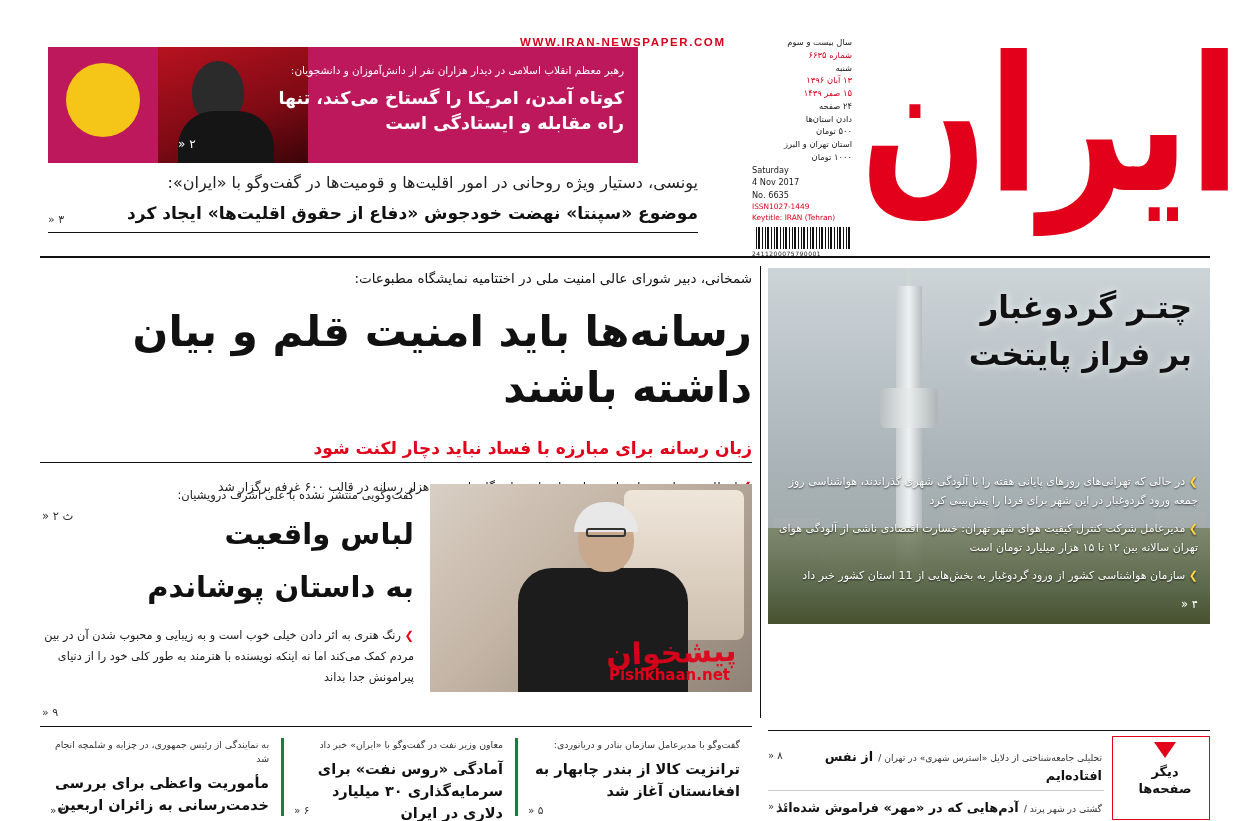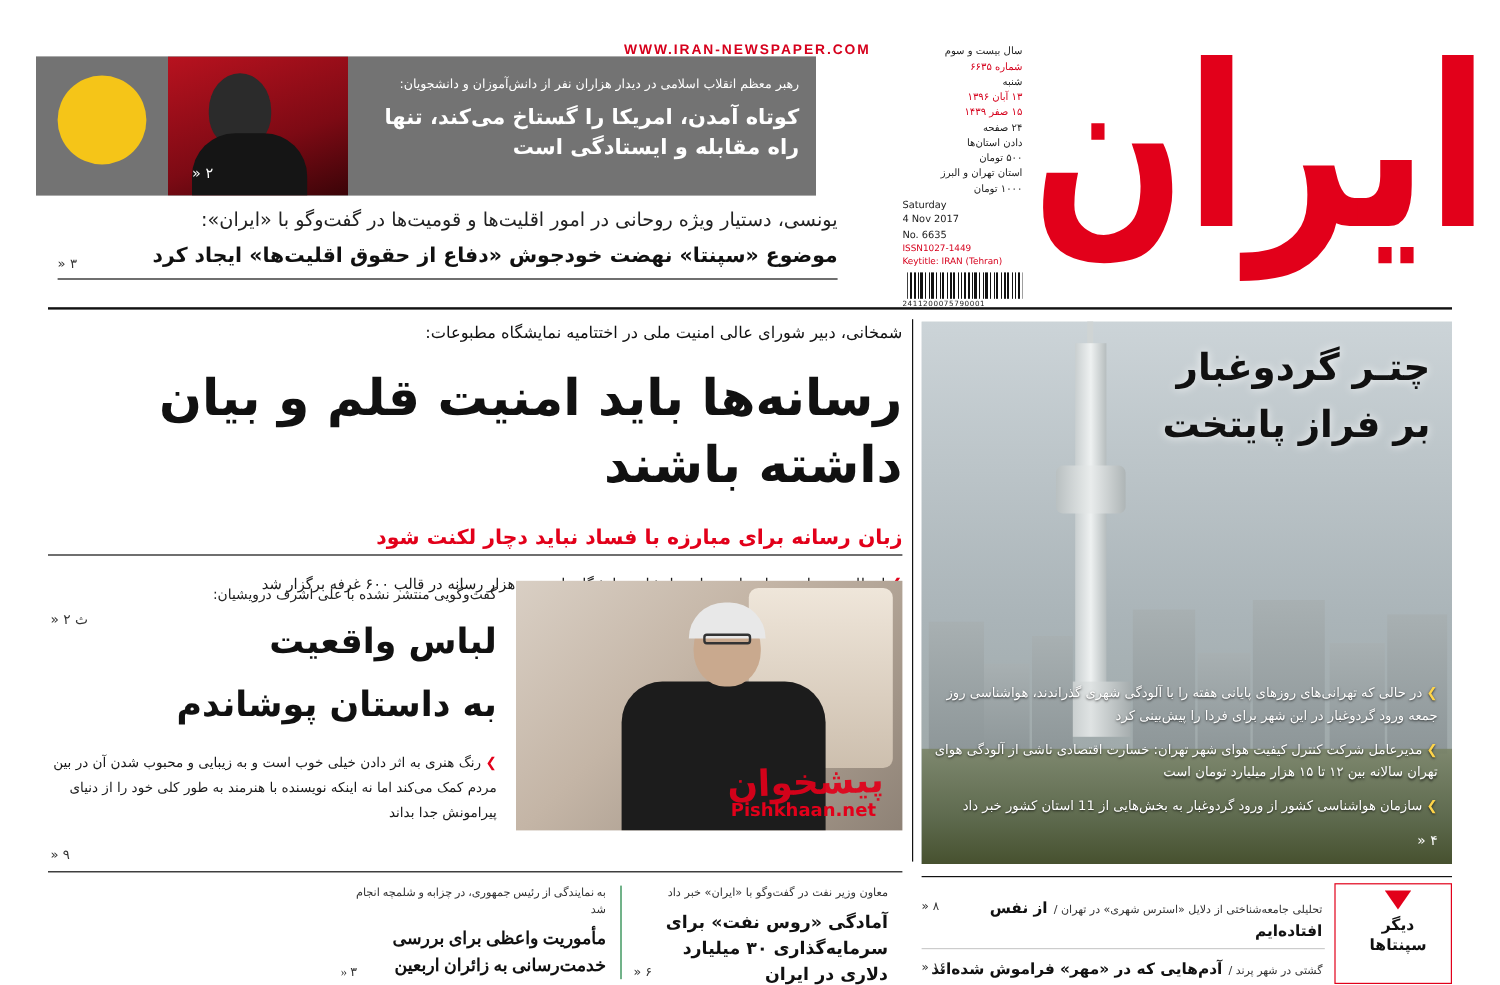"رهبر معظم انقلاب اسلامی در" .banner { background: #737373 -> #be185d; left: 30px -> 48px; width: 650px -> 590px }
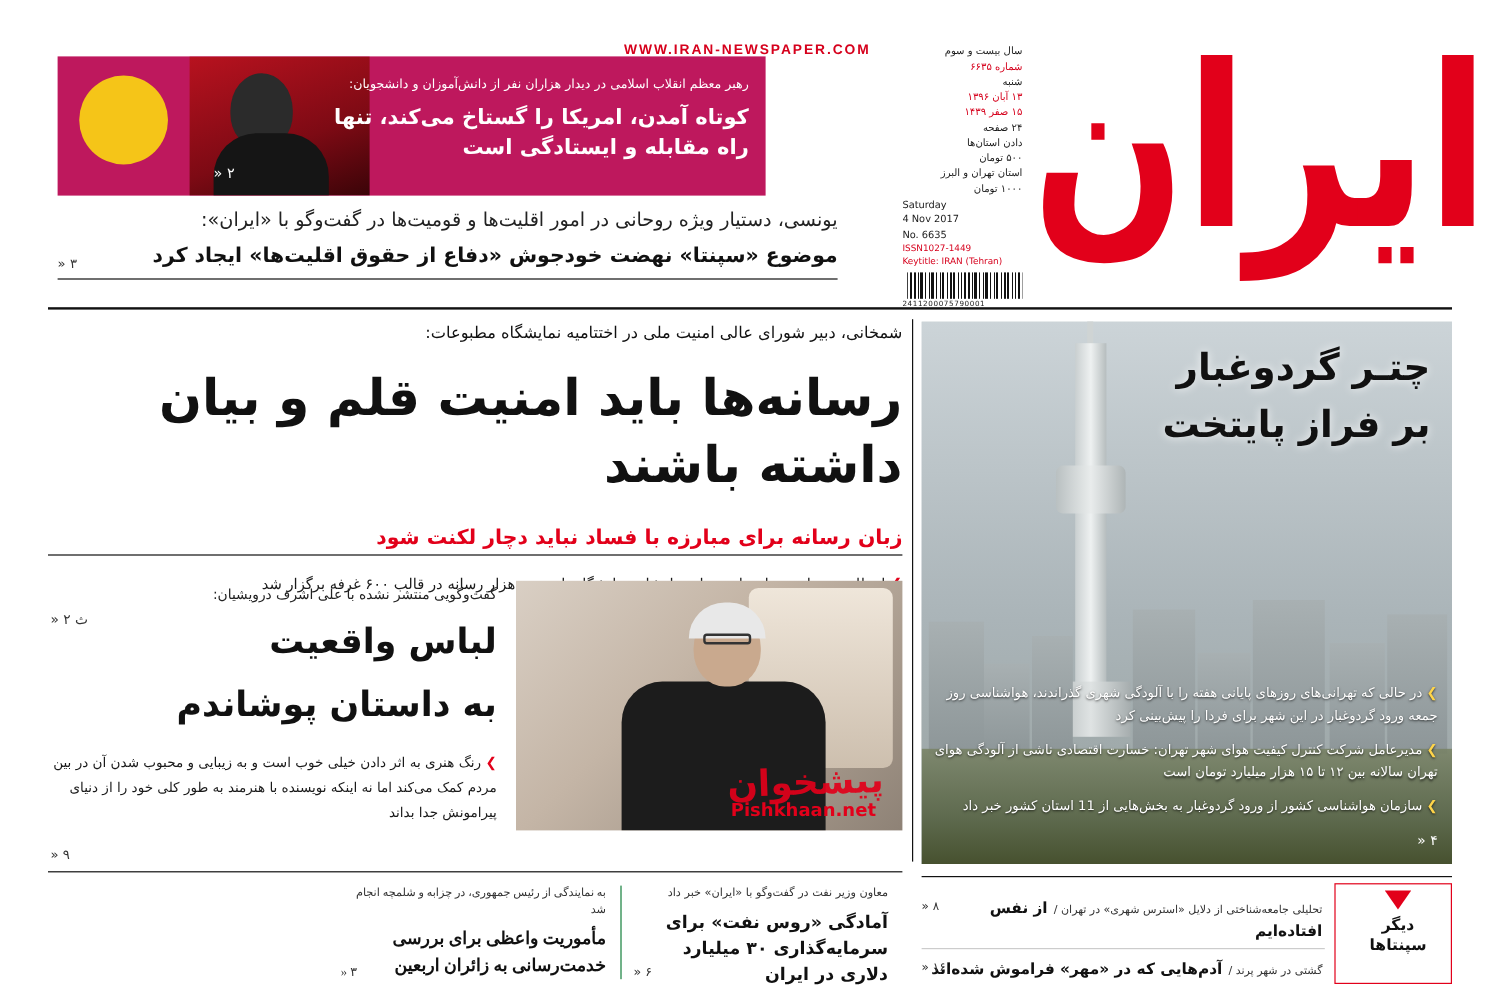"چتـر گردوغبار" .rc-photo { height: 452px -> 356px }
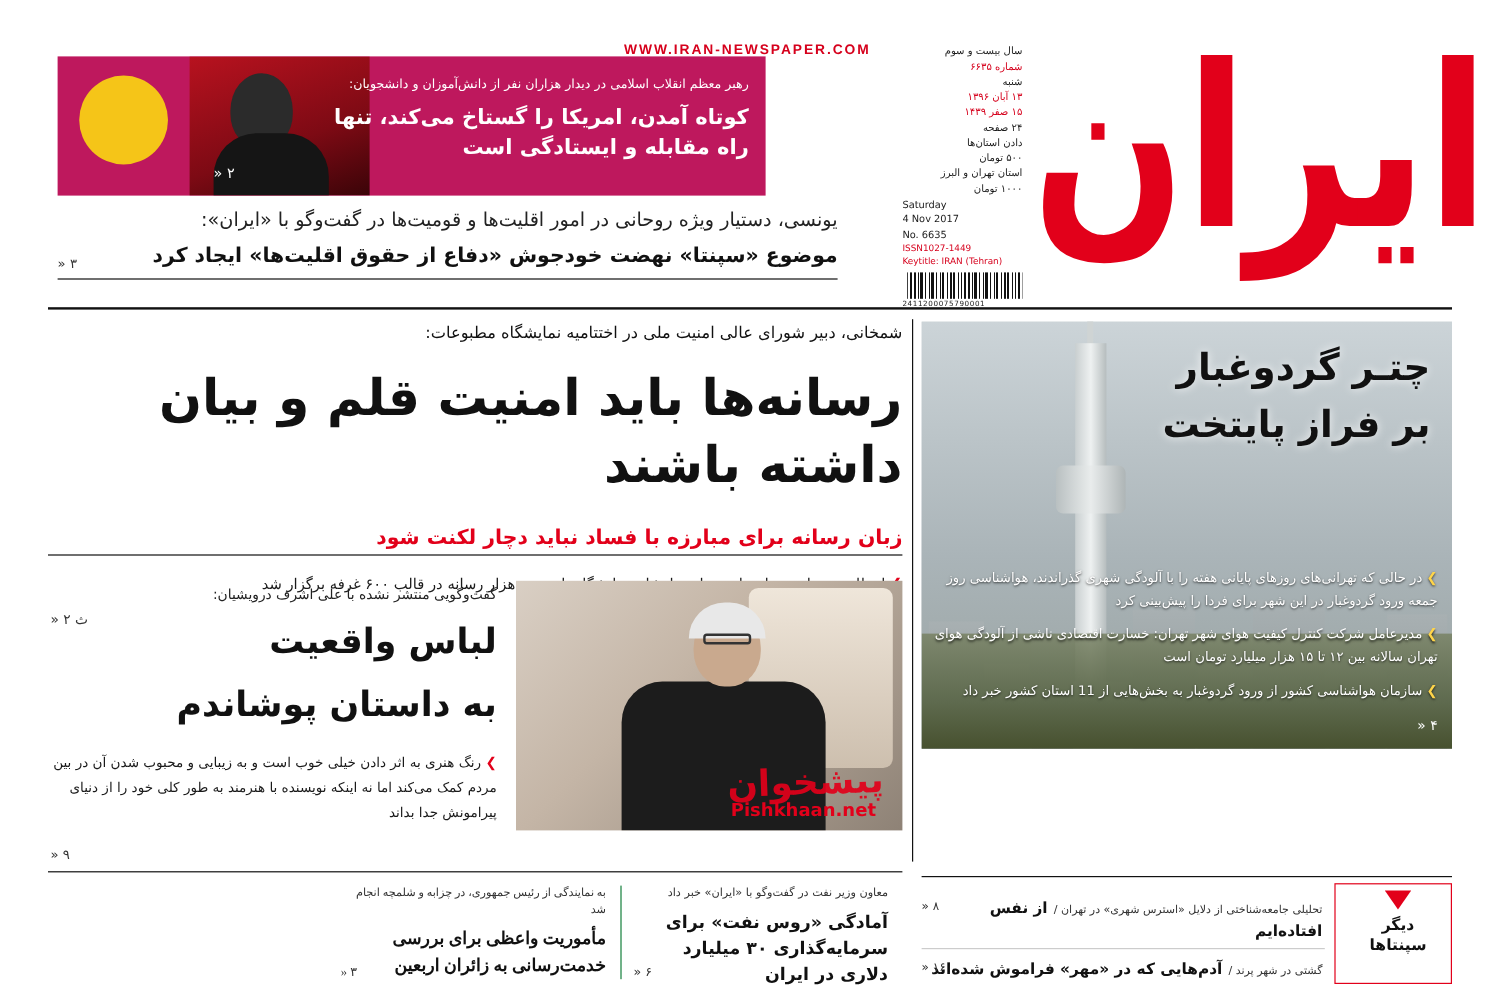"به نمایندگی از رئیس جمهوری،" .brief + .brief { border-right: 1px solid #15803d -> 3px solid #15803d; font-family: Liberation Serif, serif -> none }
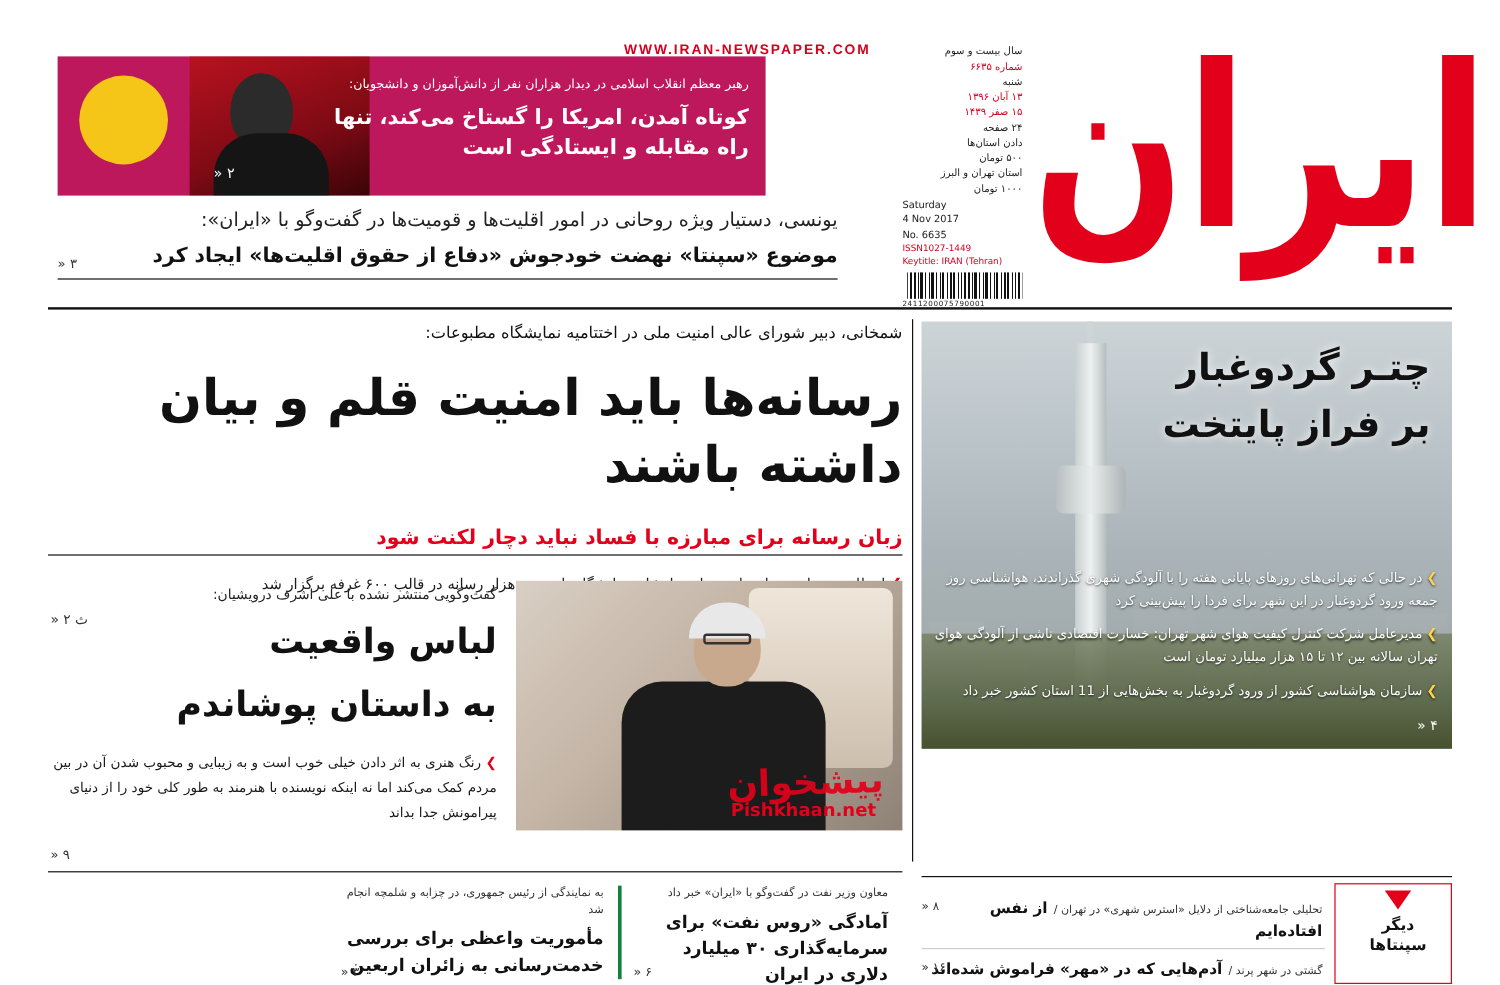"گفت‌وگو با مدیرعامل سازمان بنادر" div.brief { html: none -> <div> <div>گفت‌وگو با مدیرعامل سازمان بنادر و دریانوردی:</div> <div>ترانزیت کالا از بندر چابهار به افغانستان آغاز شد</div> <div>۵ «</div> </div> }
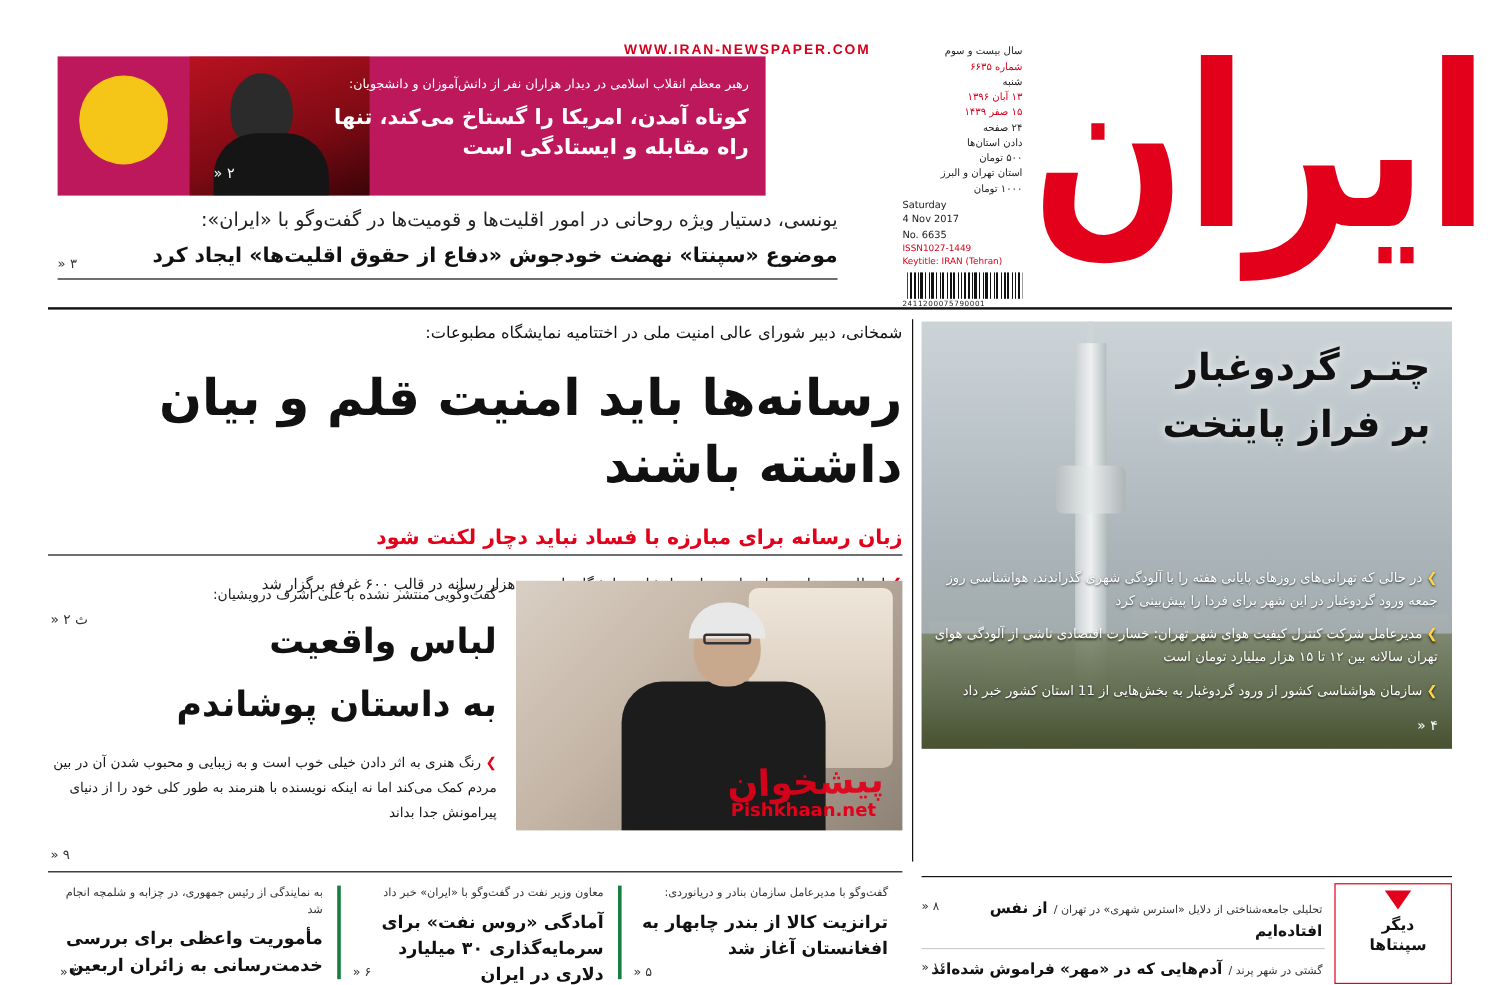"سپنتا‌ها" div.t2 { text: سپنتا -> صفحه }
